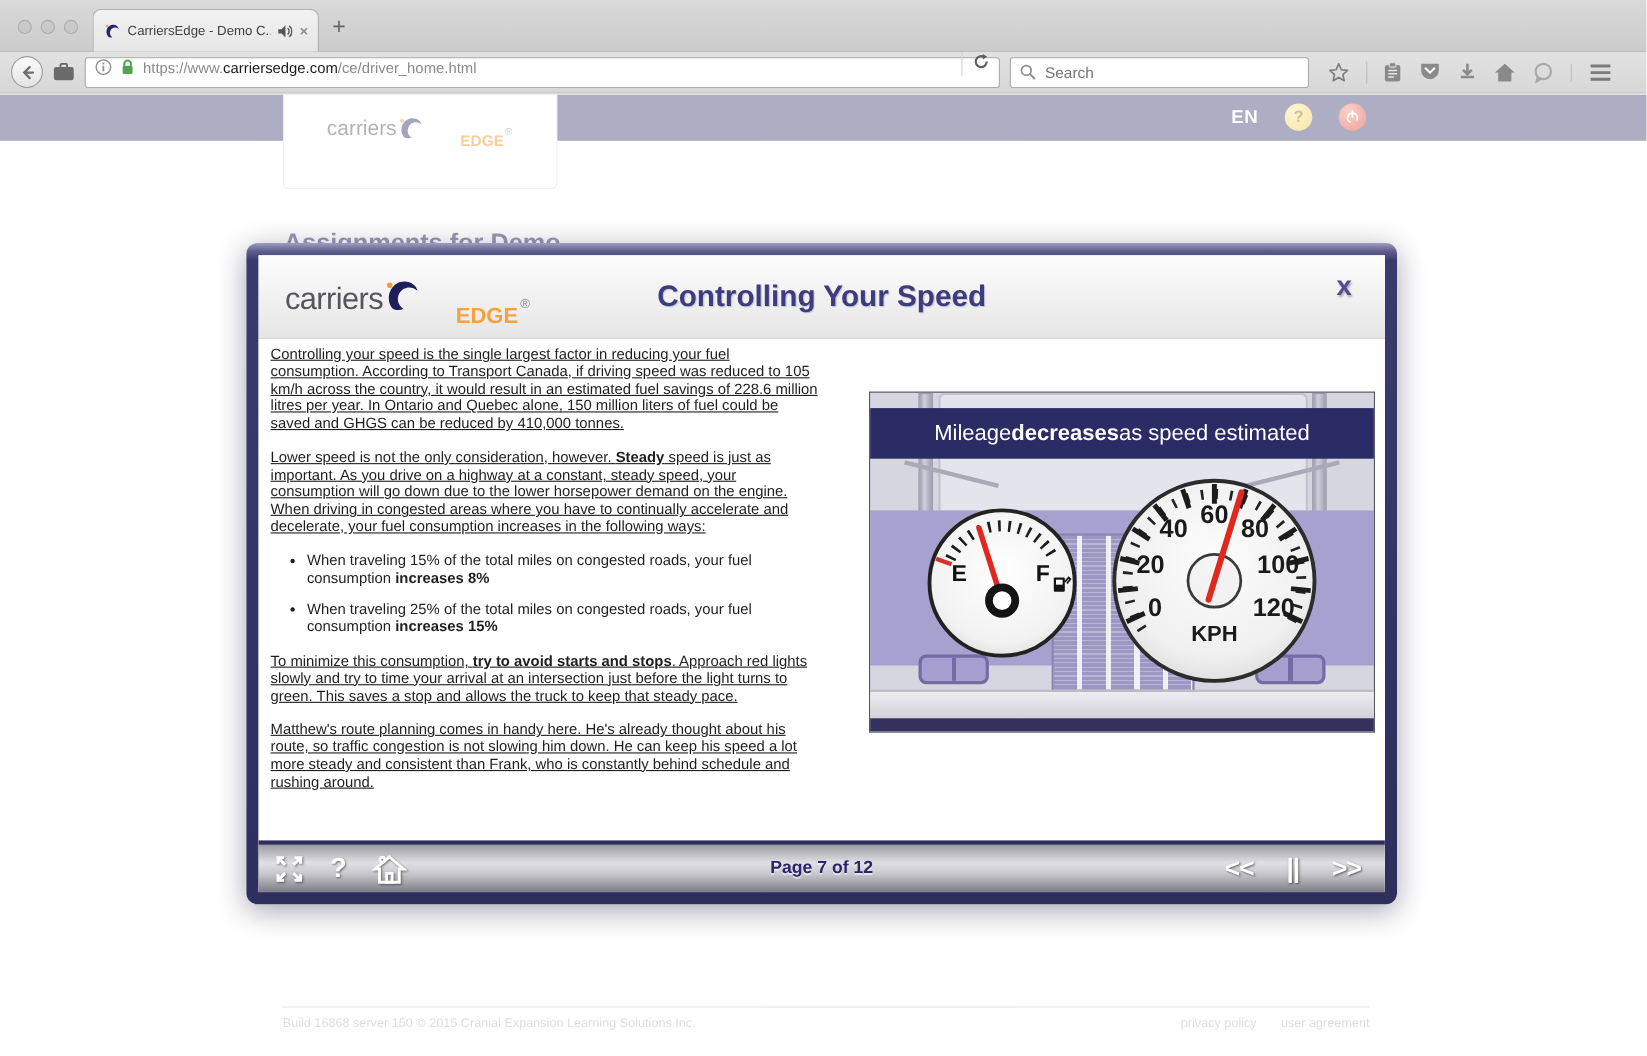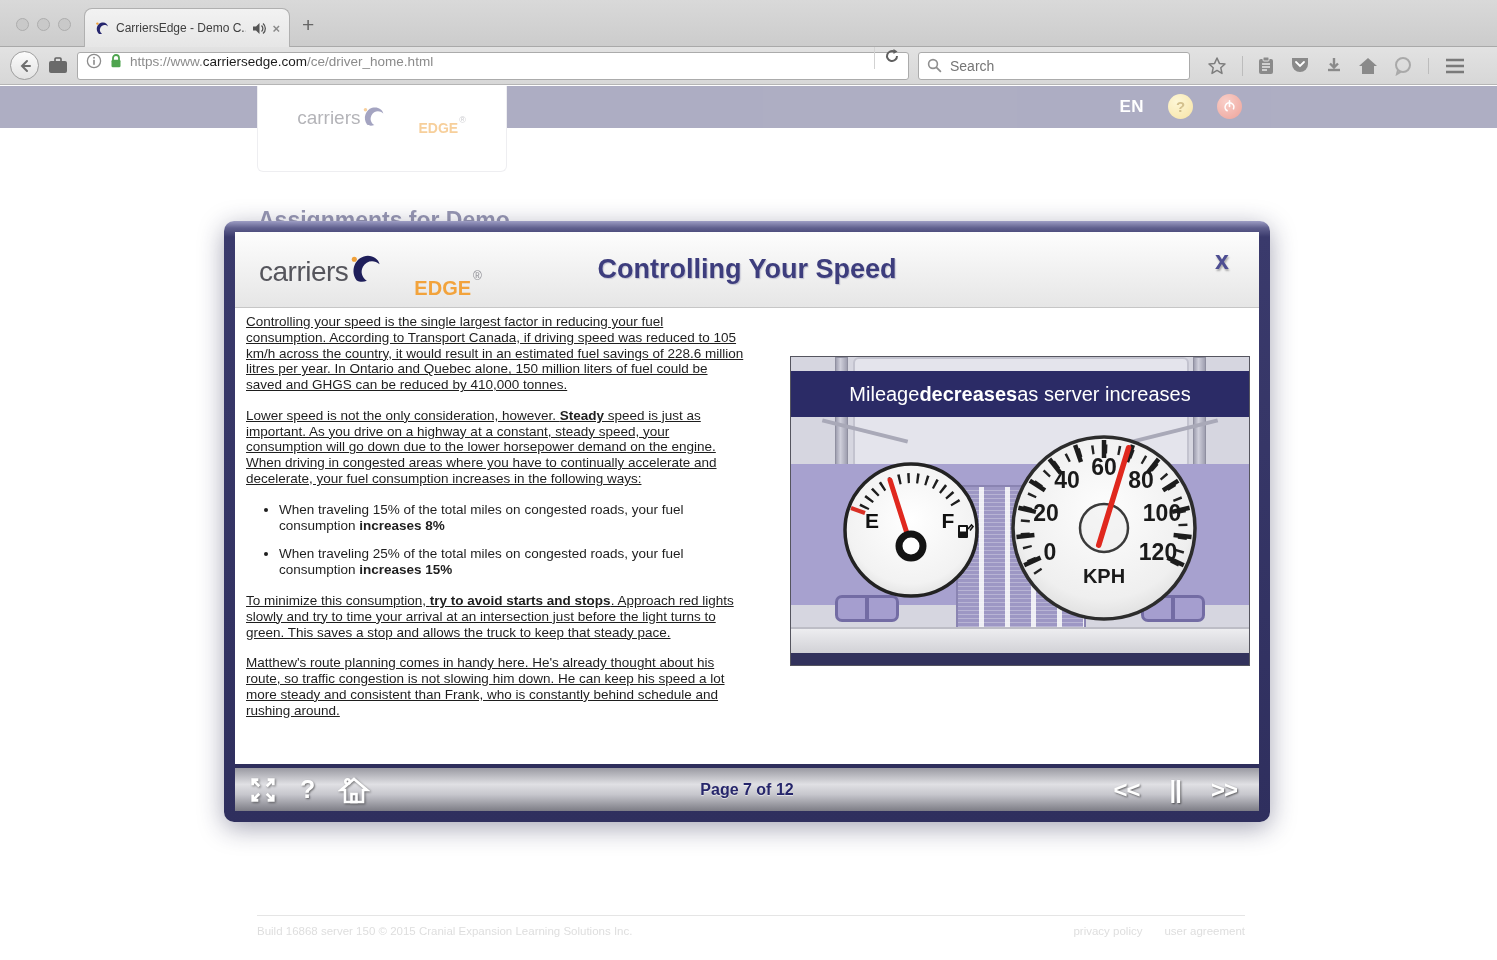"as server increases" span { text: server increases -> speed estimated }
